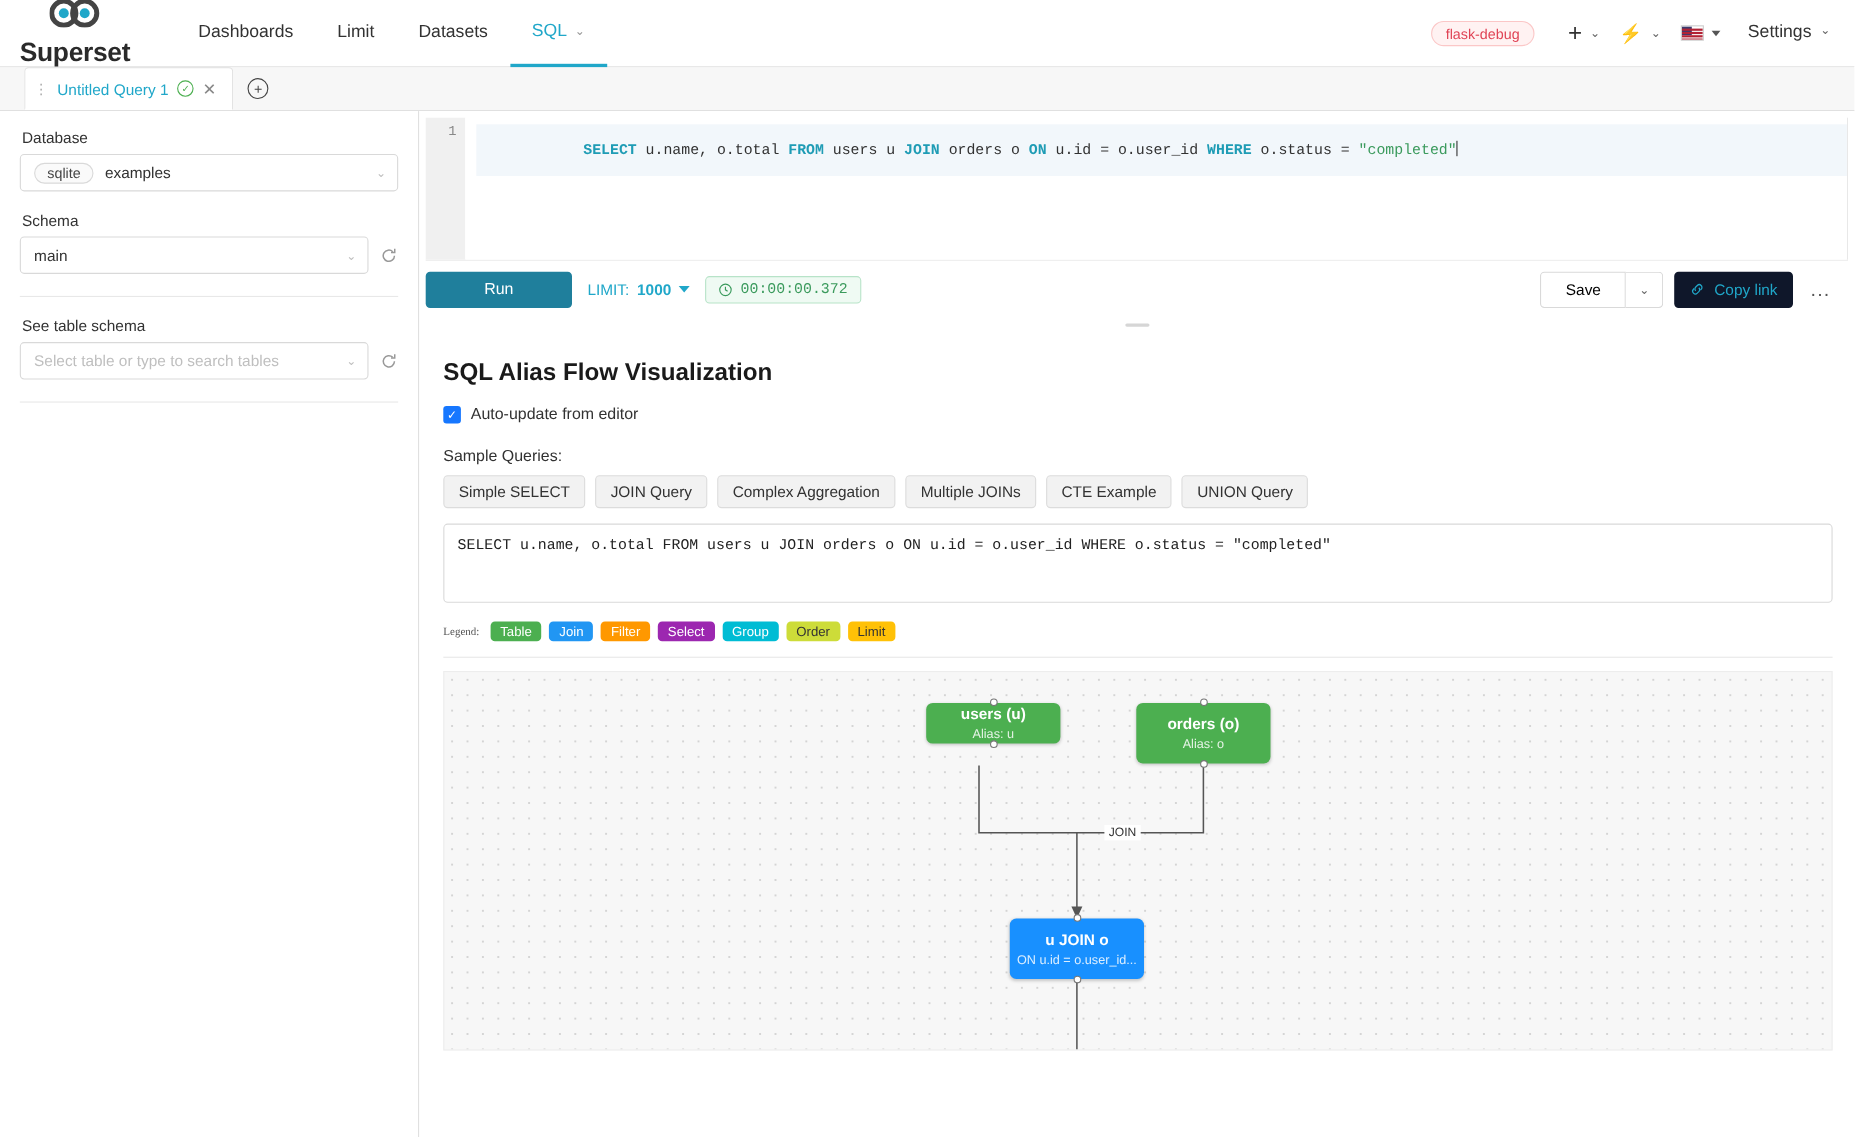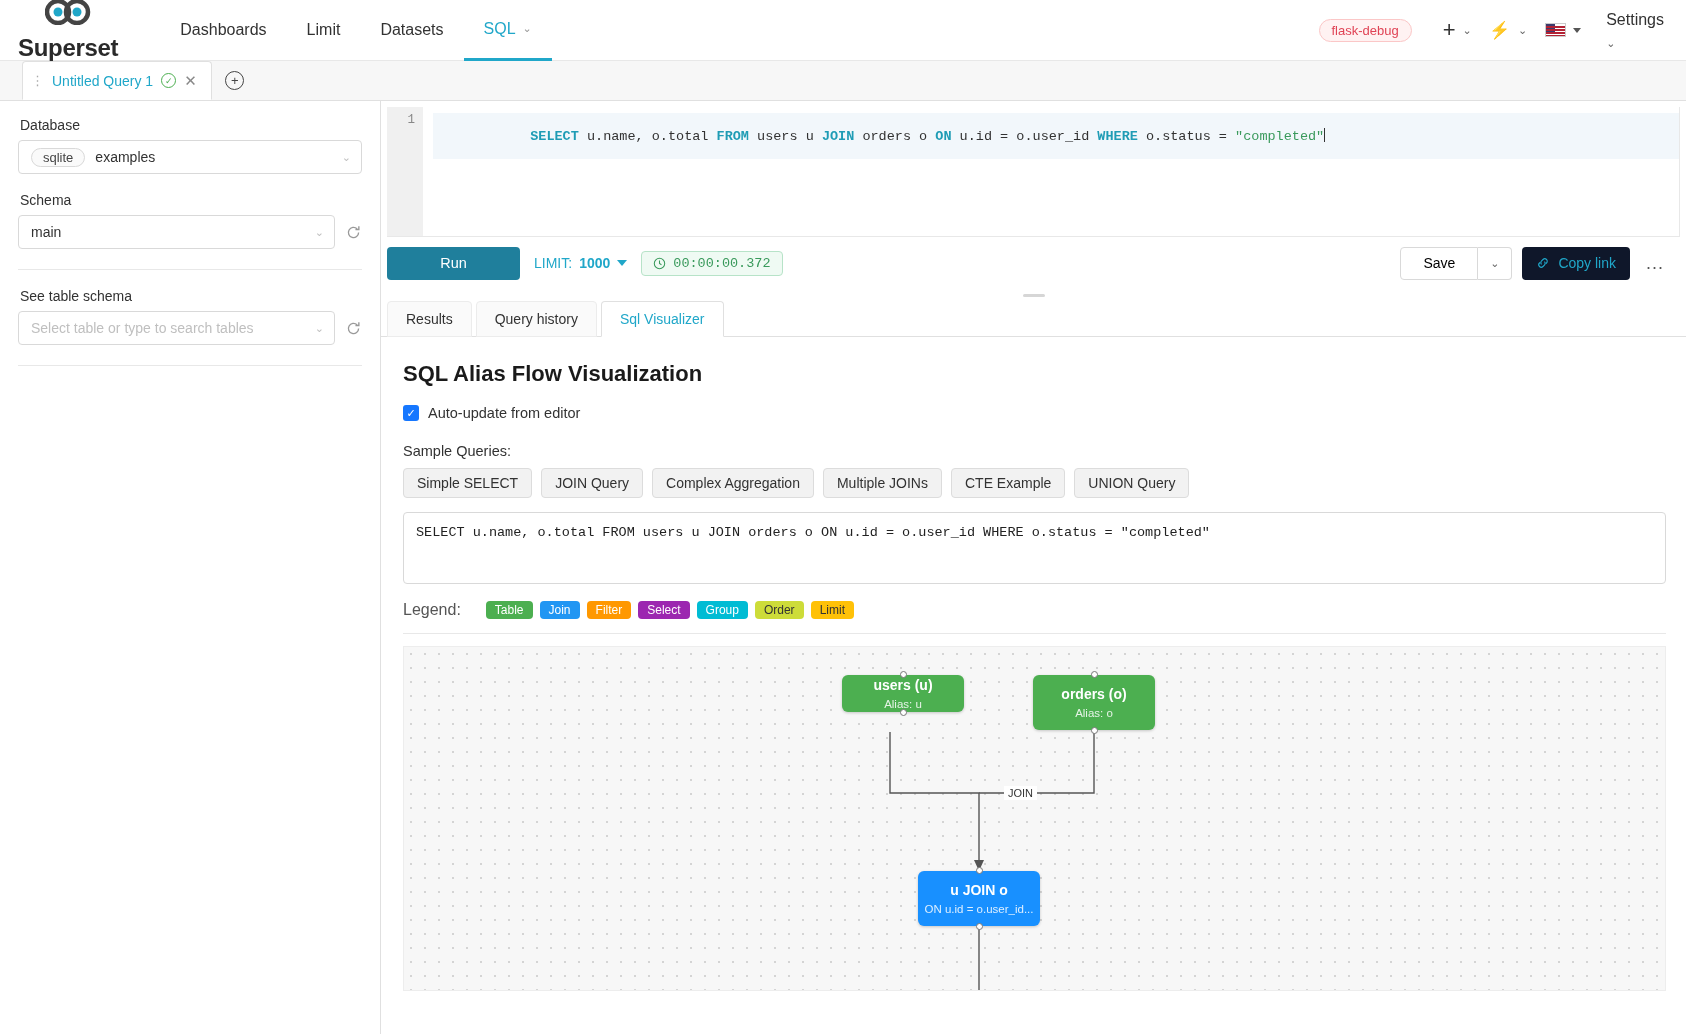"Settings" .settings { flex-direction: column -> none }
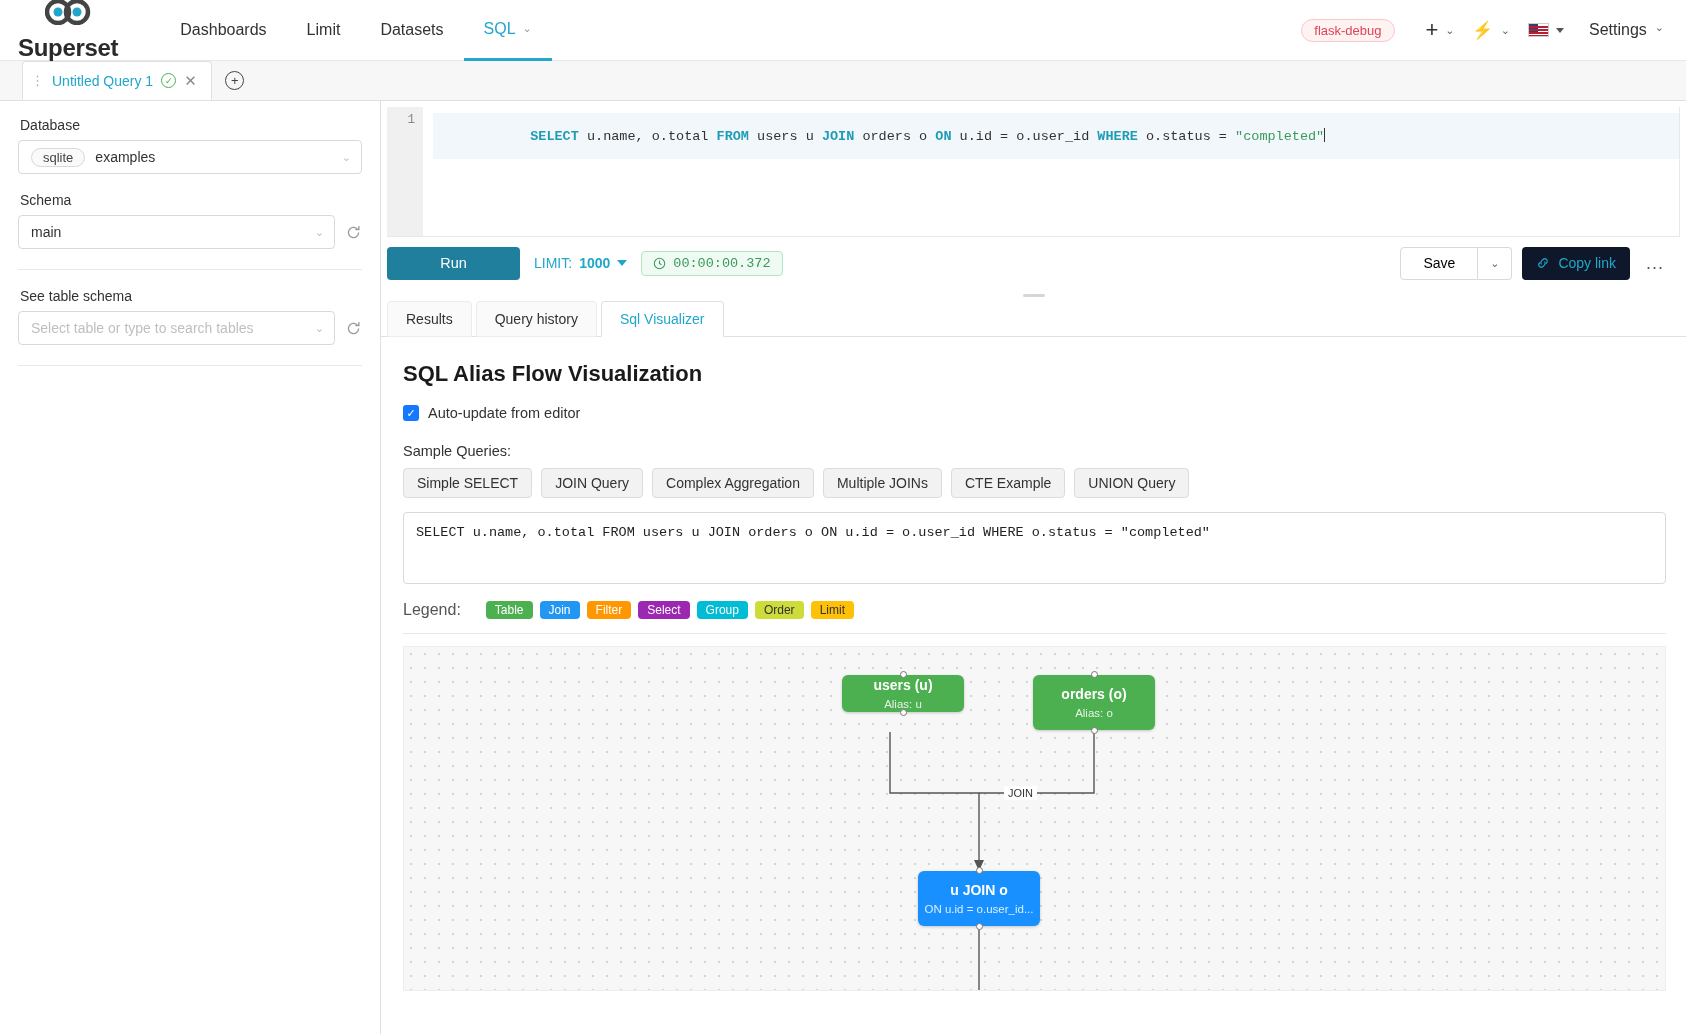"Results" div.res-tabs { html: <div> <div>Results</div> <div>Query history</div> <div>Sql Visualizer</div> </div> -> none }
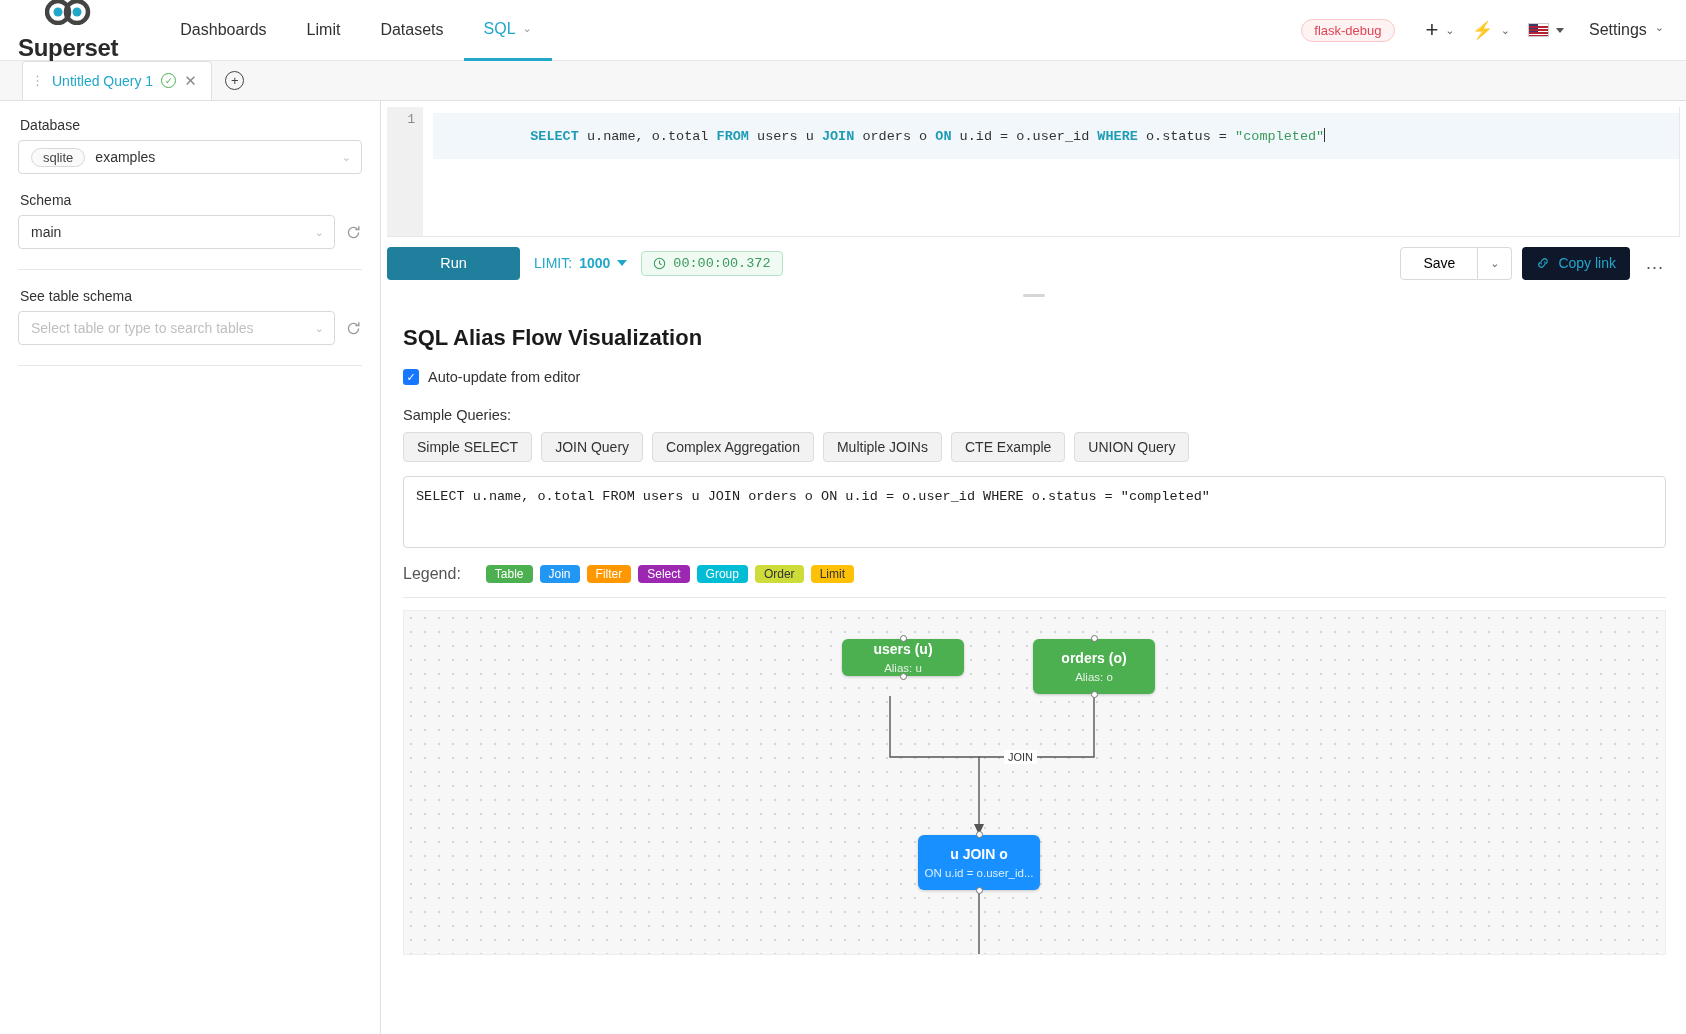"Legend:" .legend-label { font-family: none -> Liberation Serif, serif; font-size: 16px -> 10px; margin-right: 18px -> 3px }
